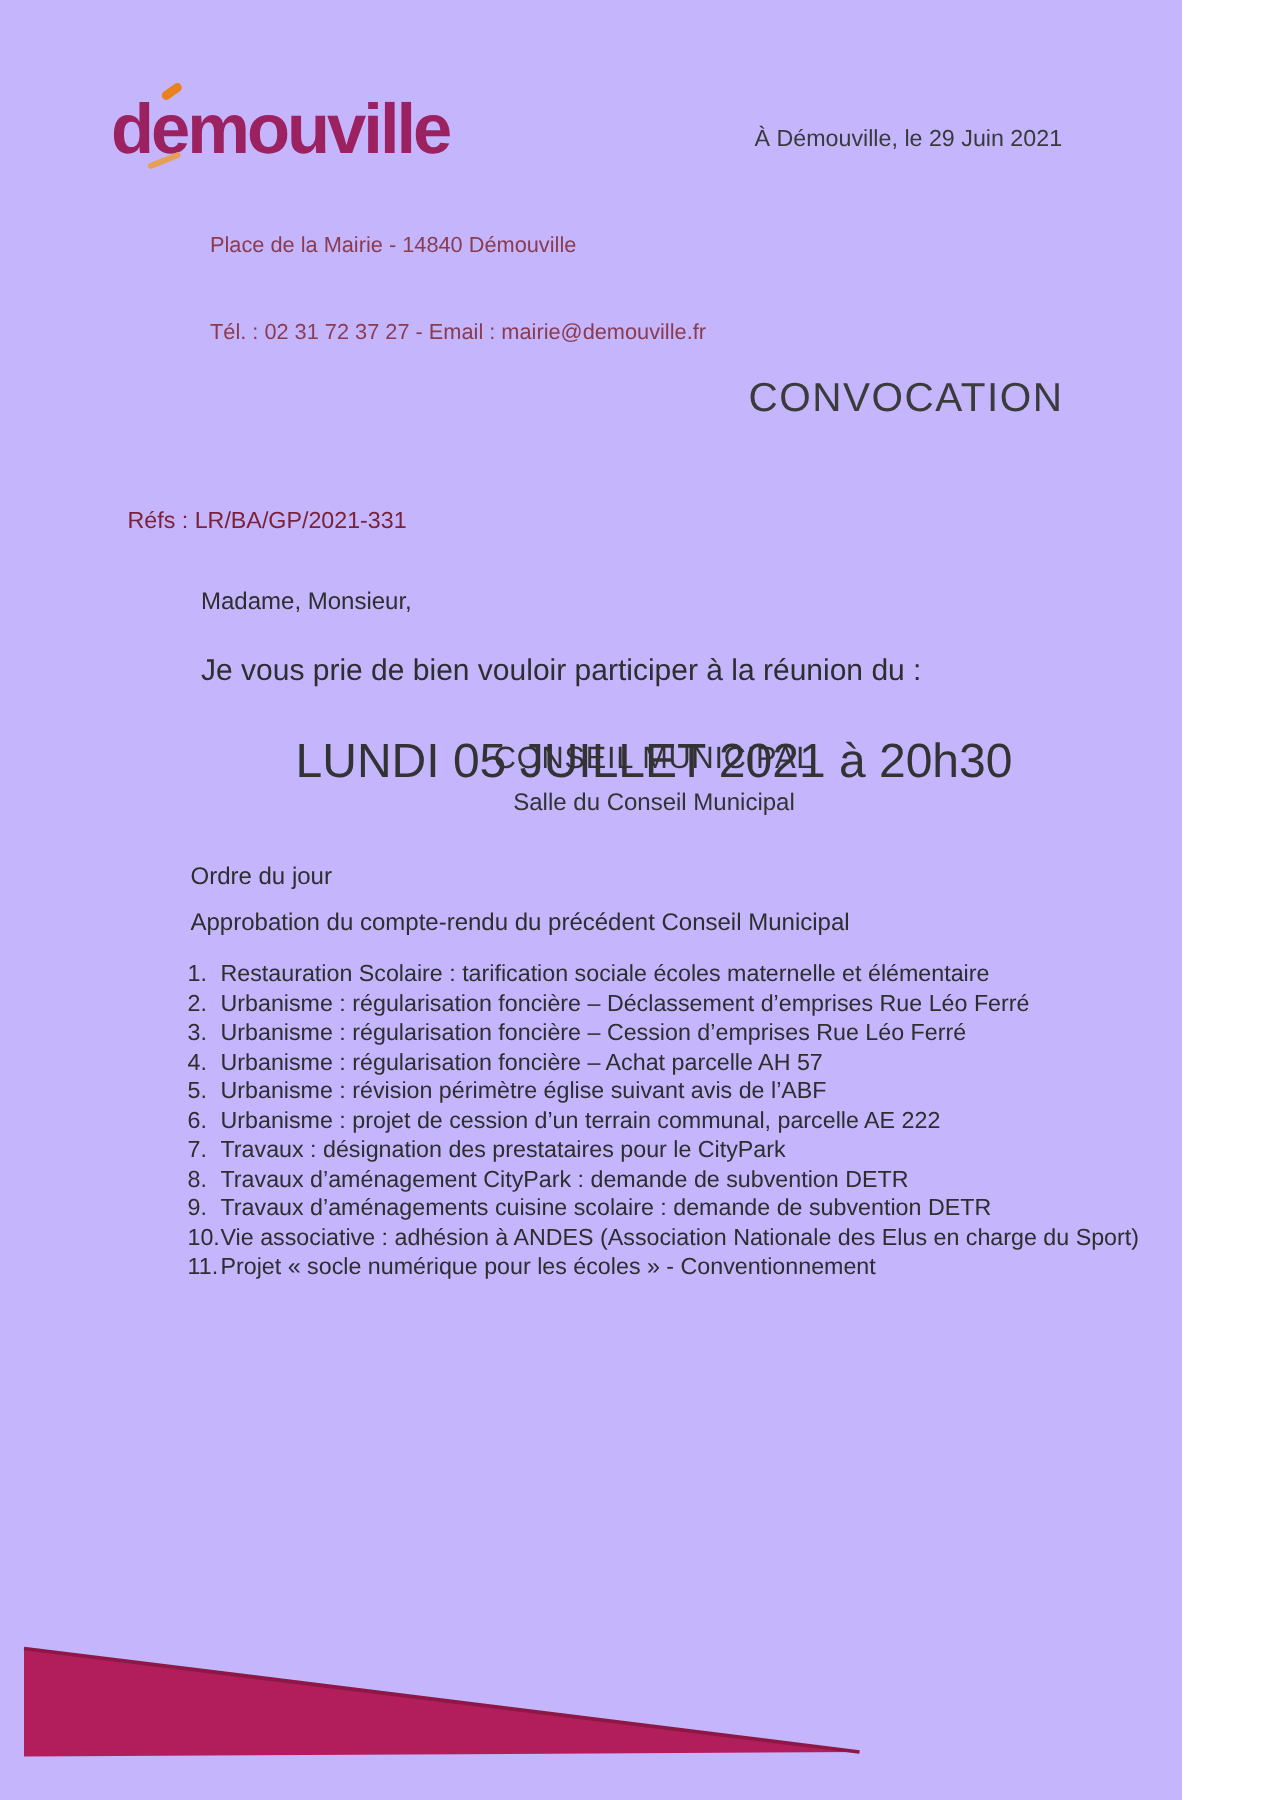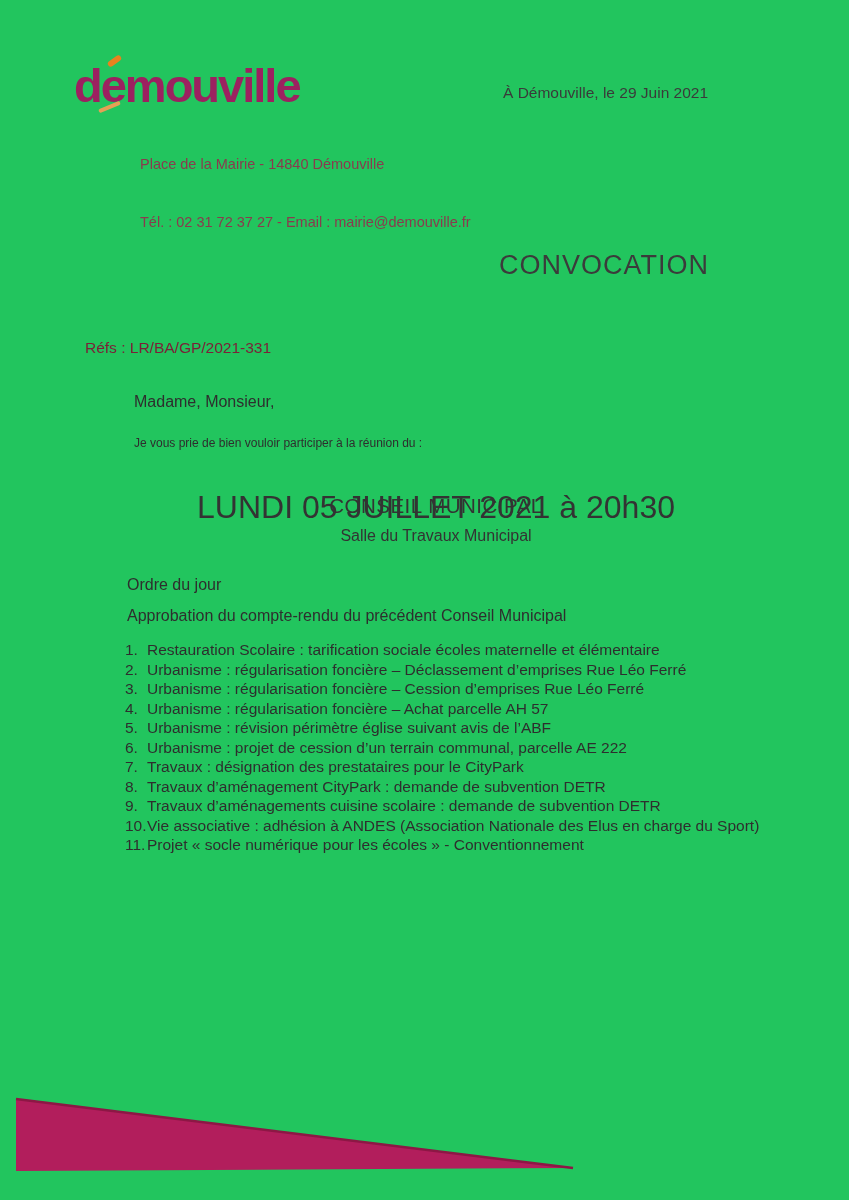"demouville" .page { background: #22c55e -> #c4b5fd; width: 849px -> 788px }
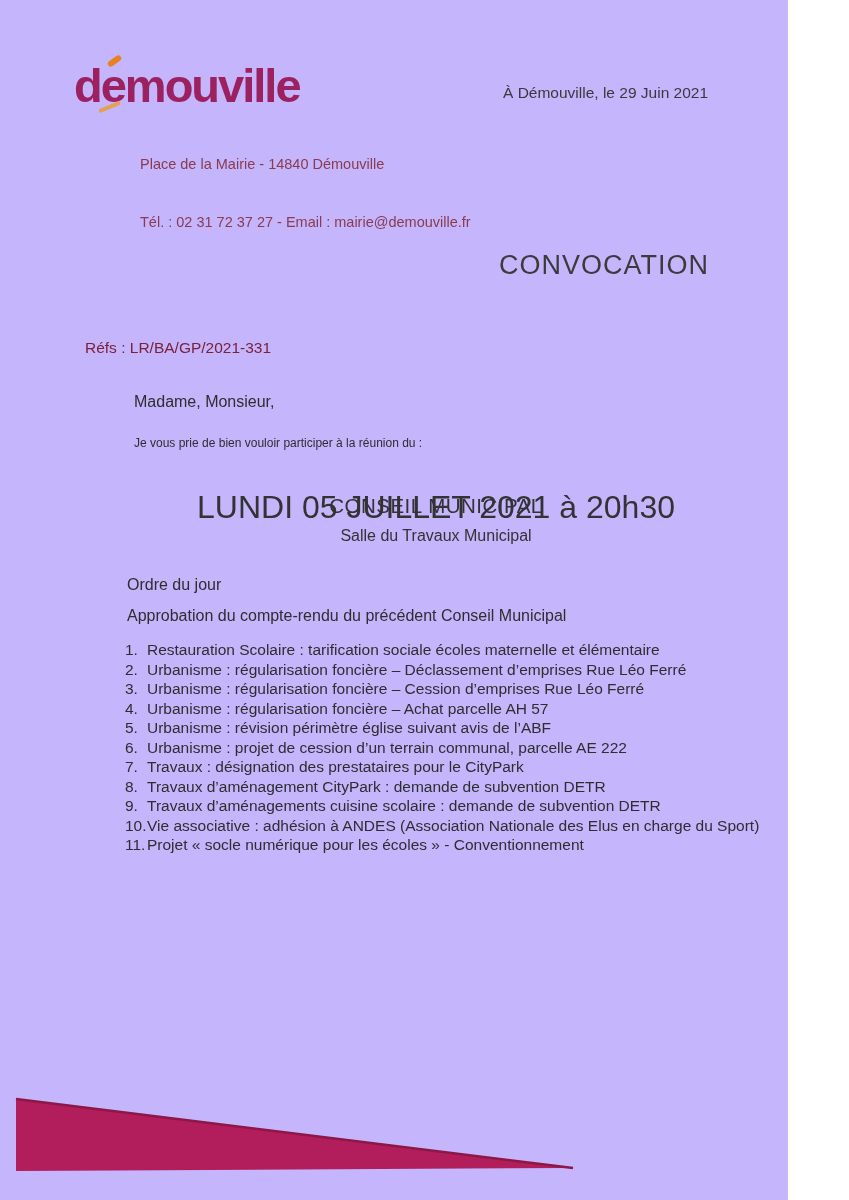"Je vous prie de bien" .intro { font-size: 12px -> 20px }
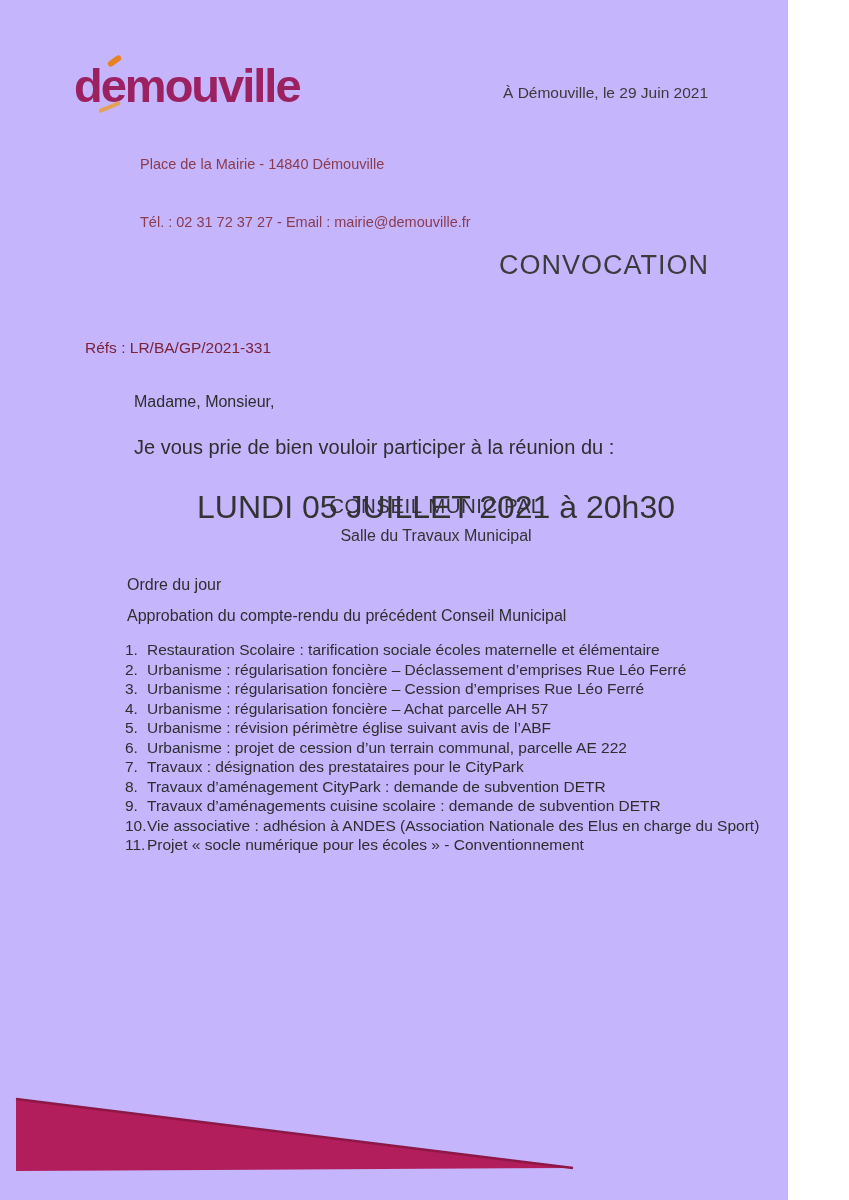"Salle du Travaux Municipal" div.centered-block { text: Travaux -> Conseil }
